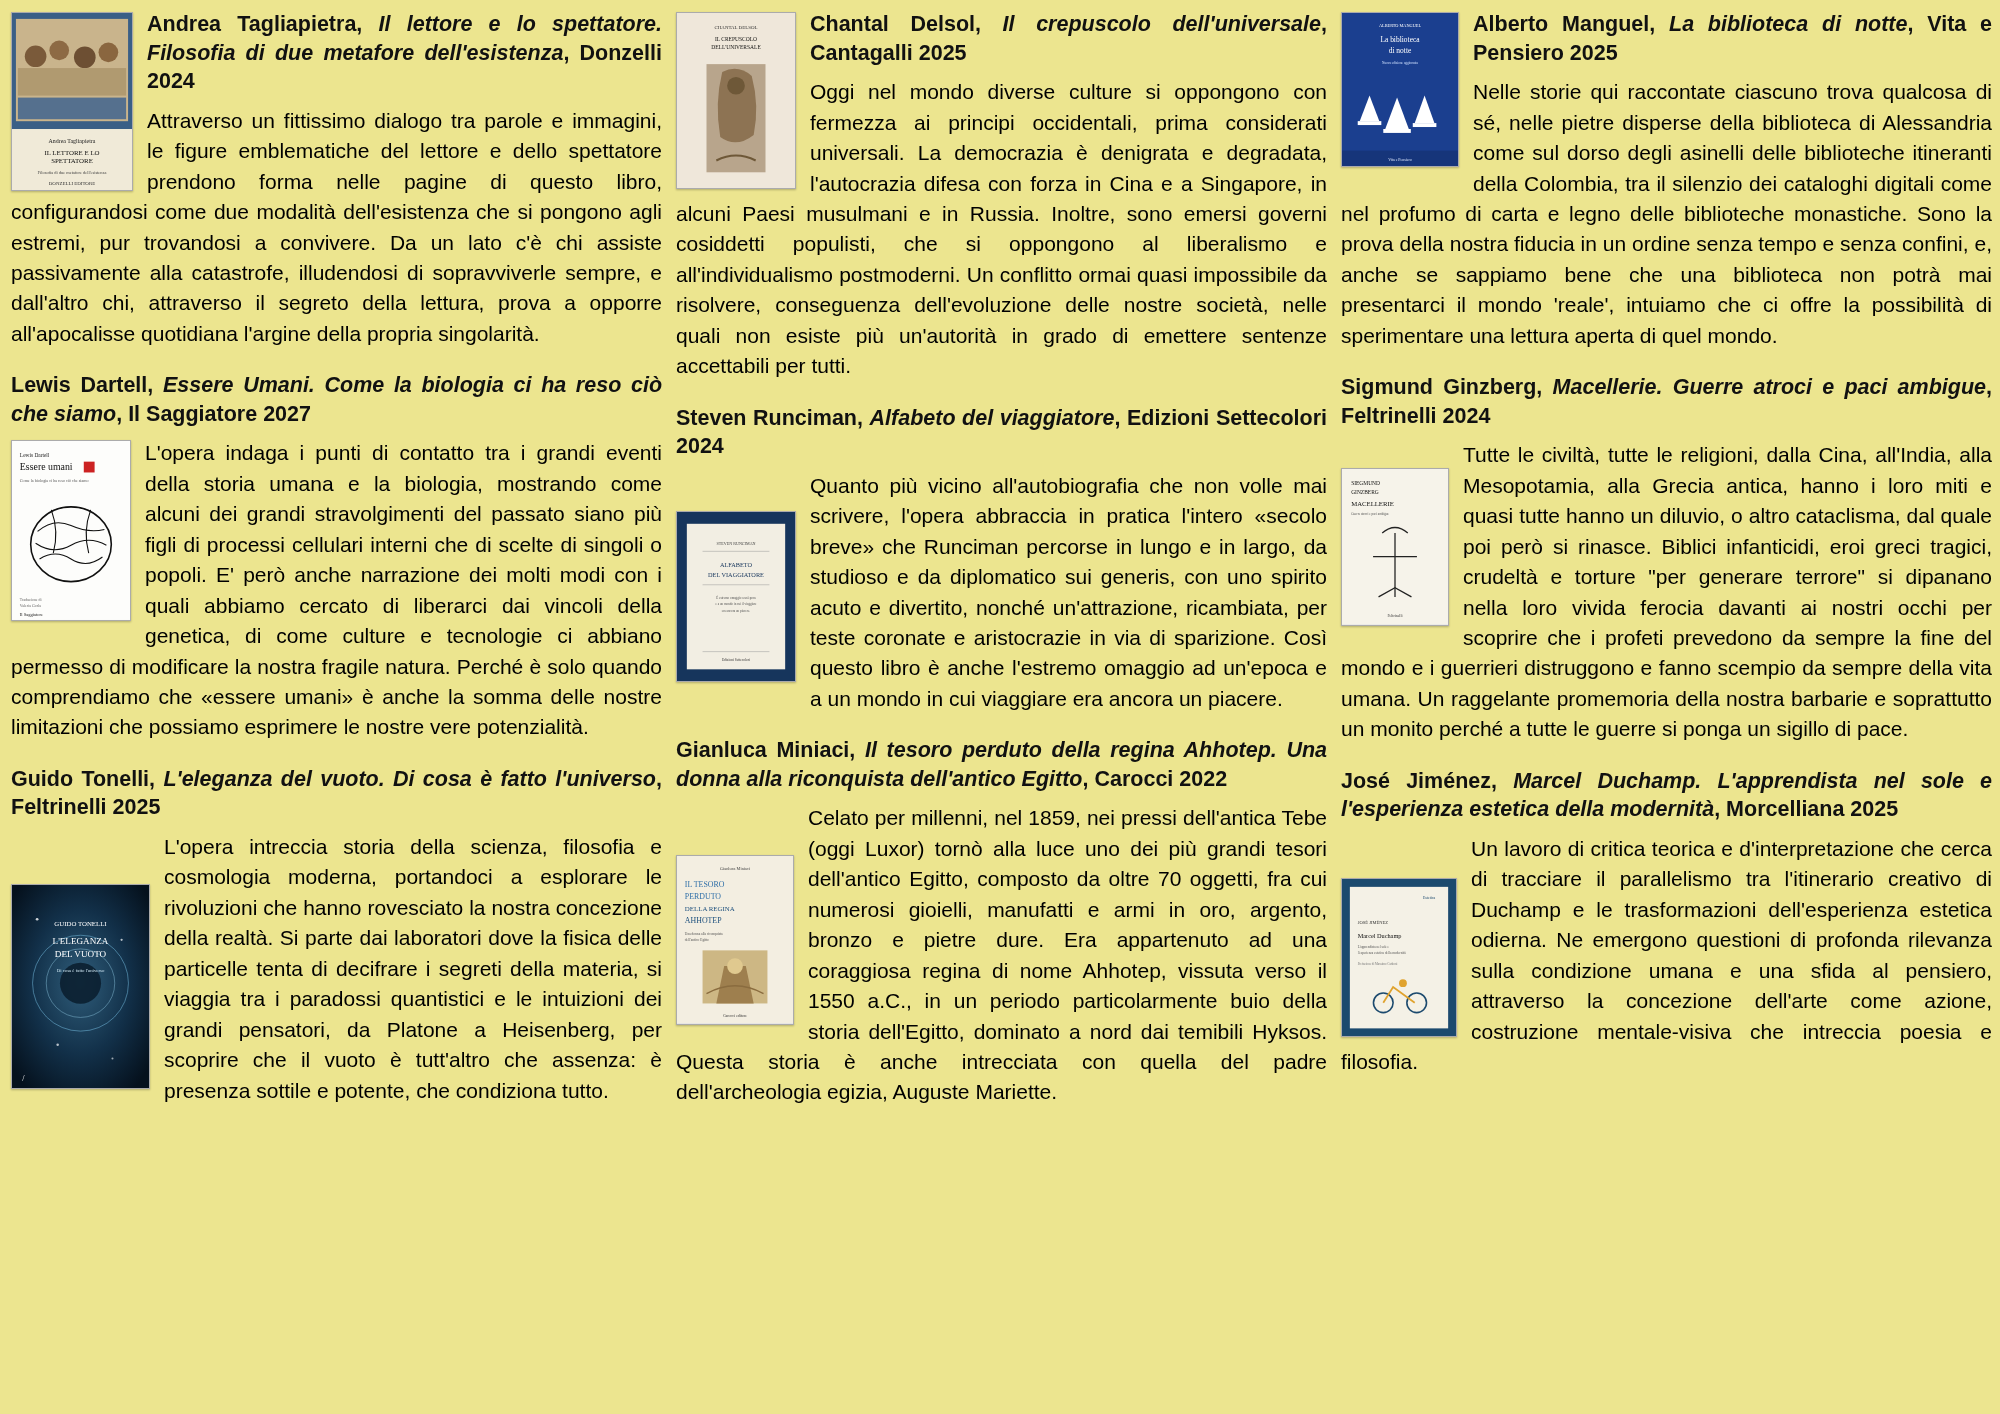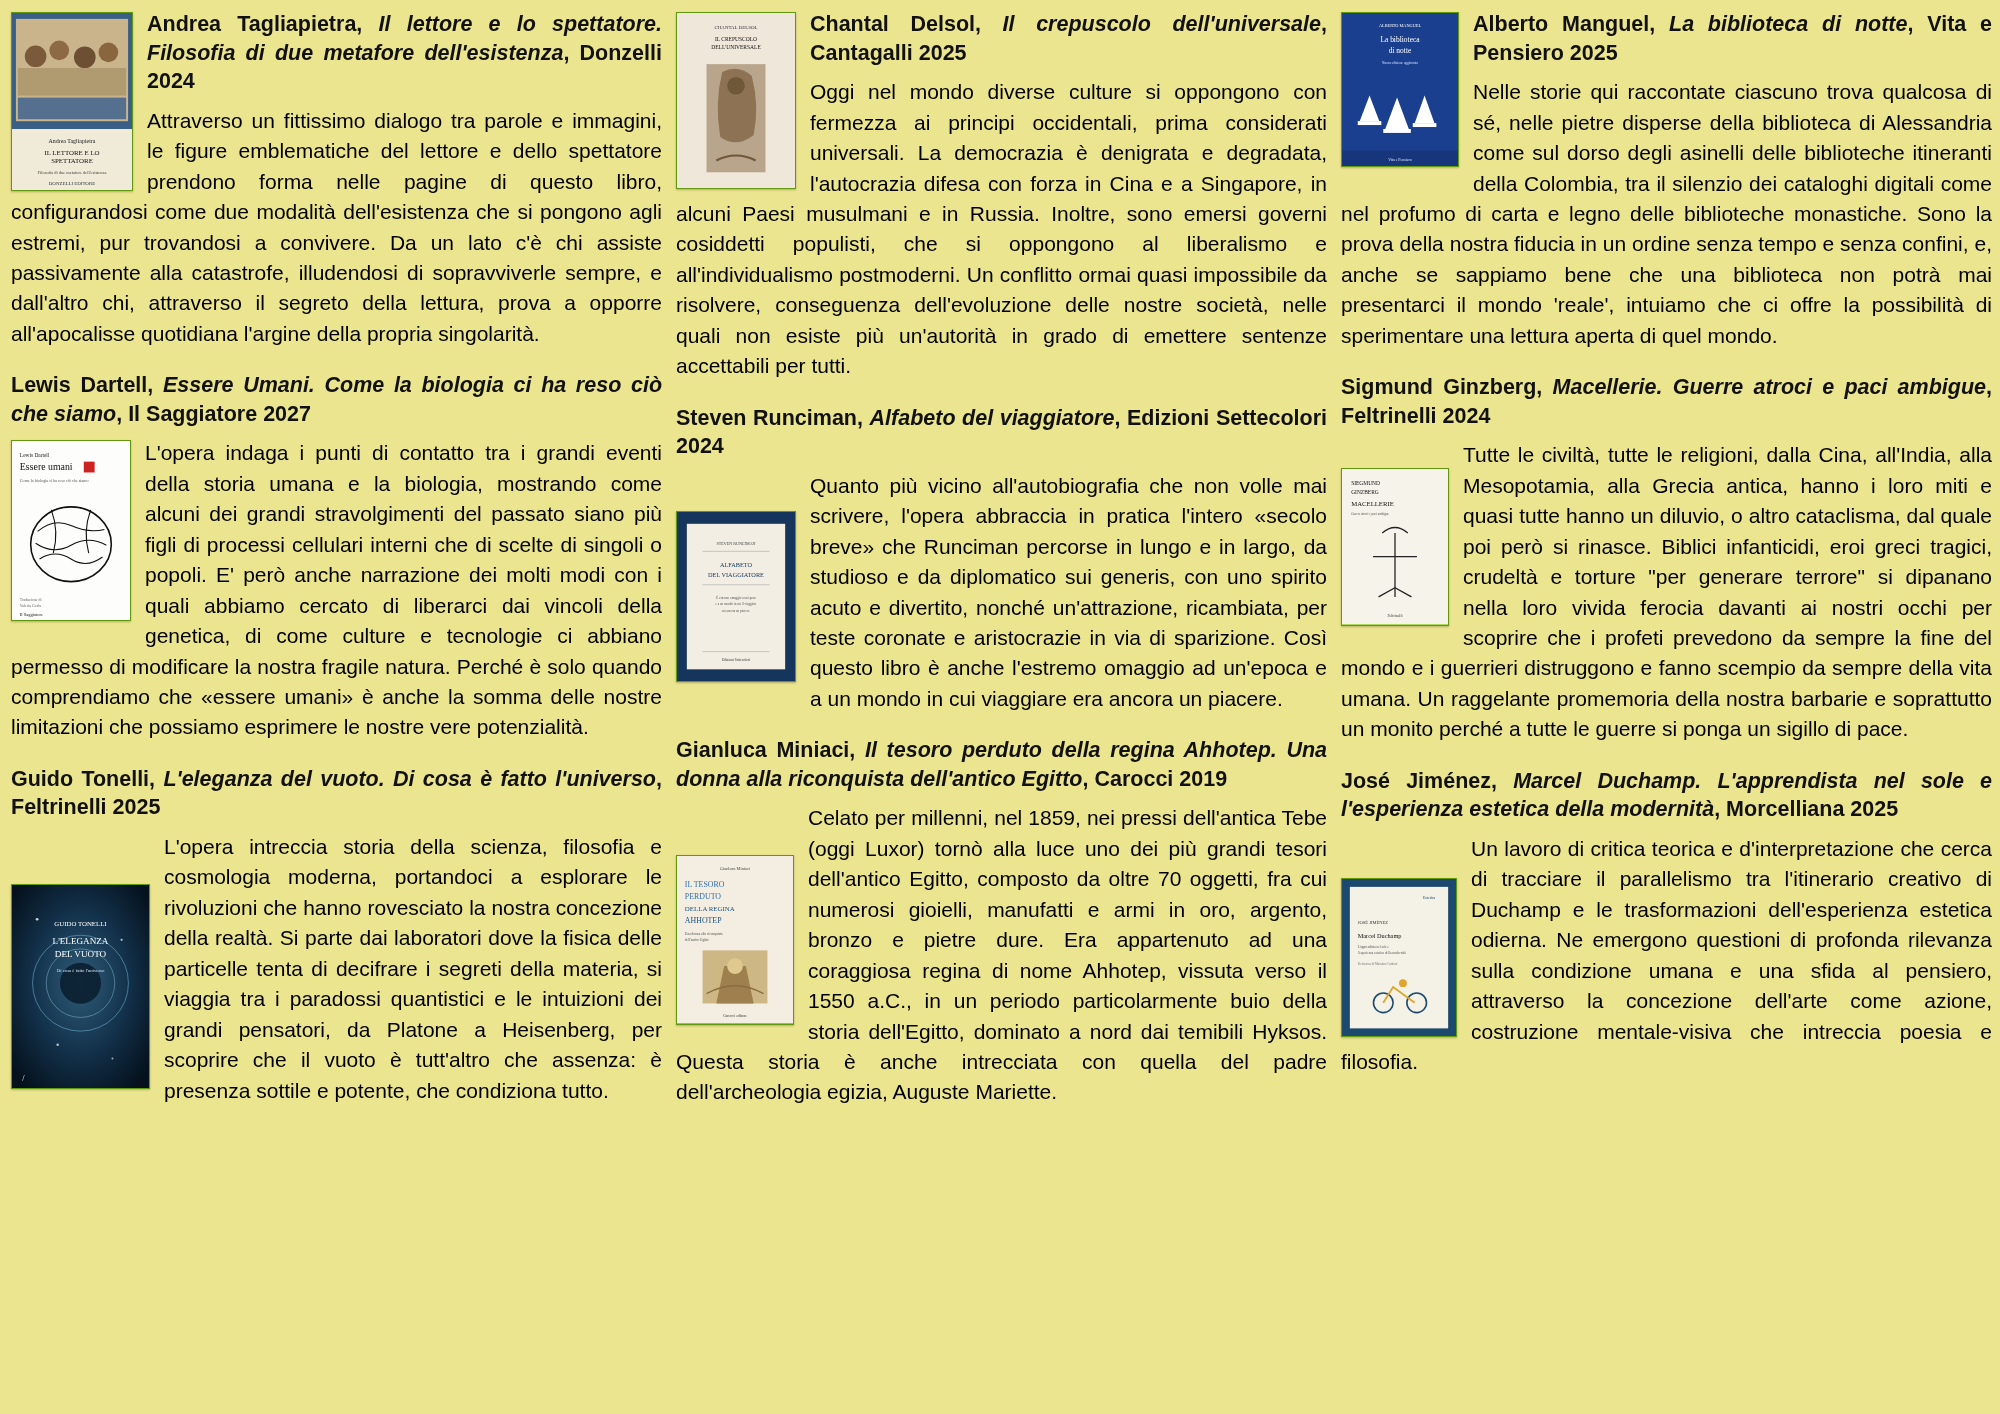"La biblioteca" .cover { background: #84cc16 -> #e5e5e5 }
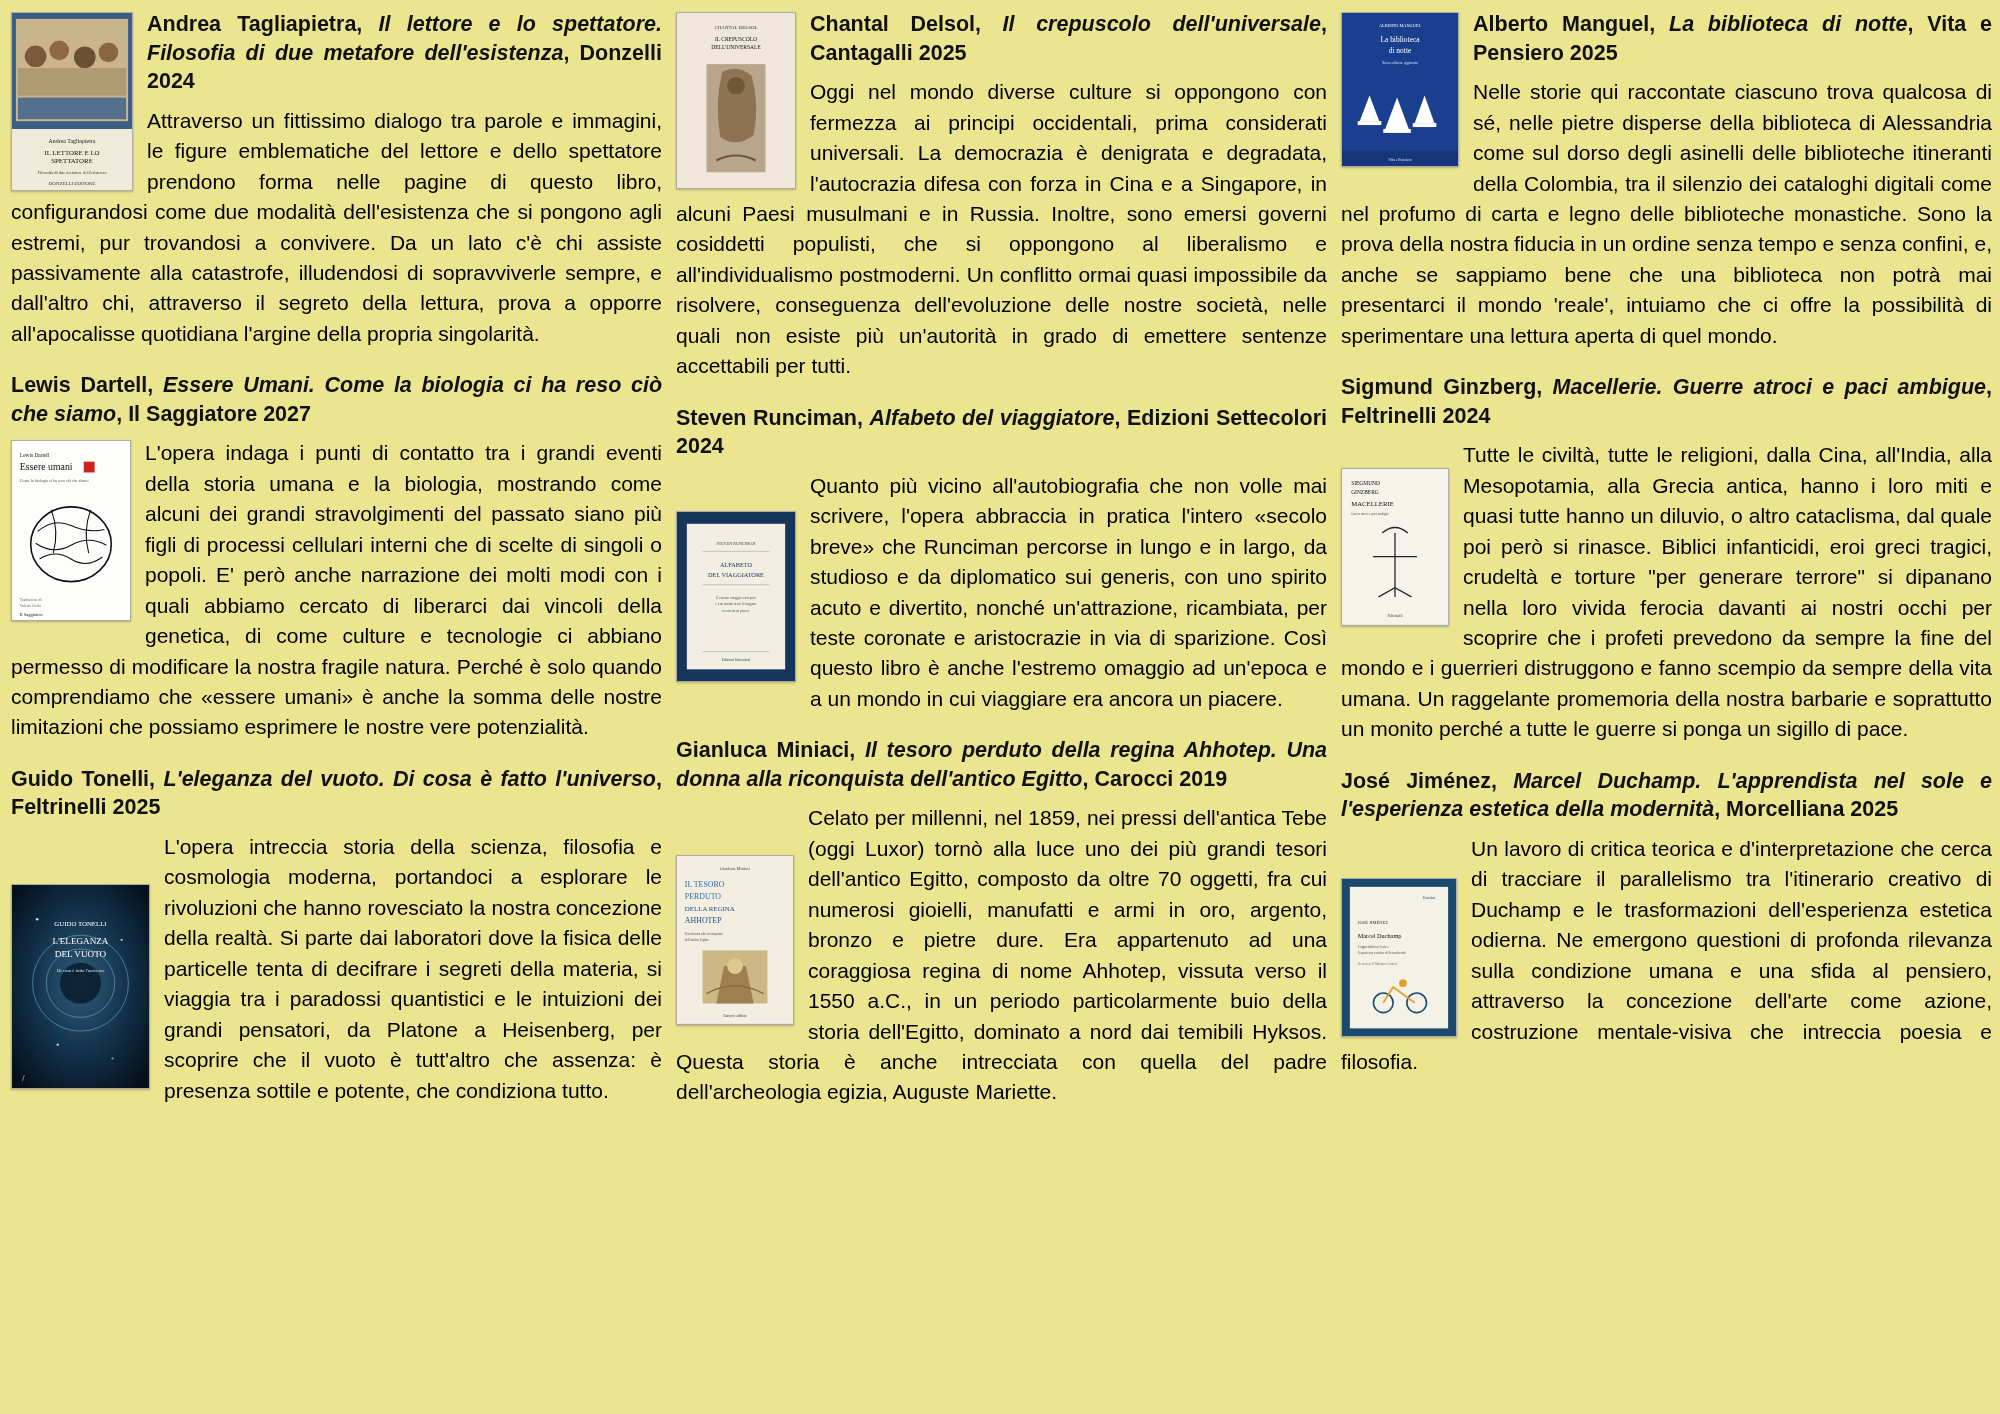"Carocci 2019" span.reg { text: 2019 -> 2022 }
